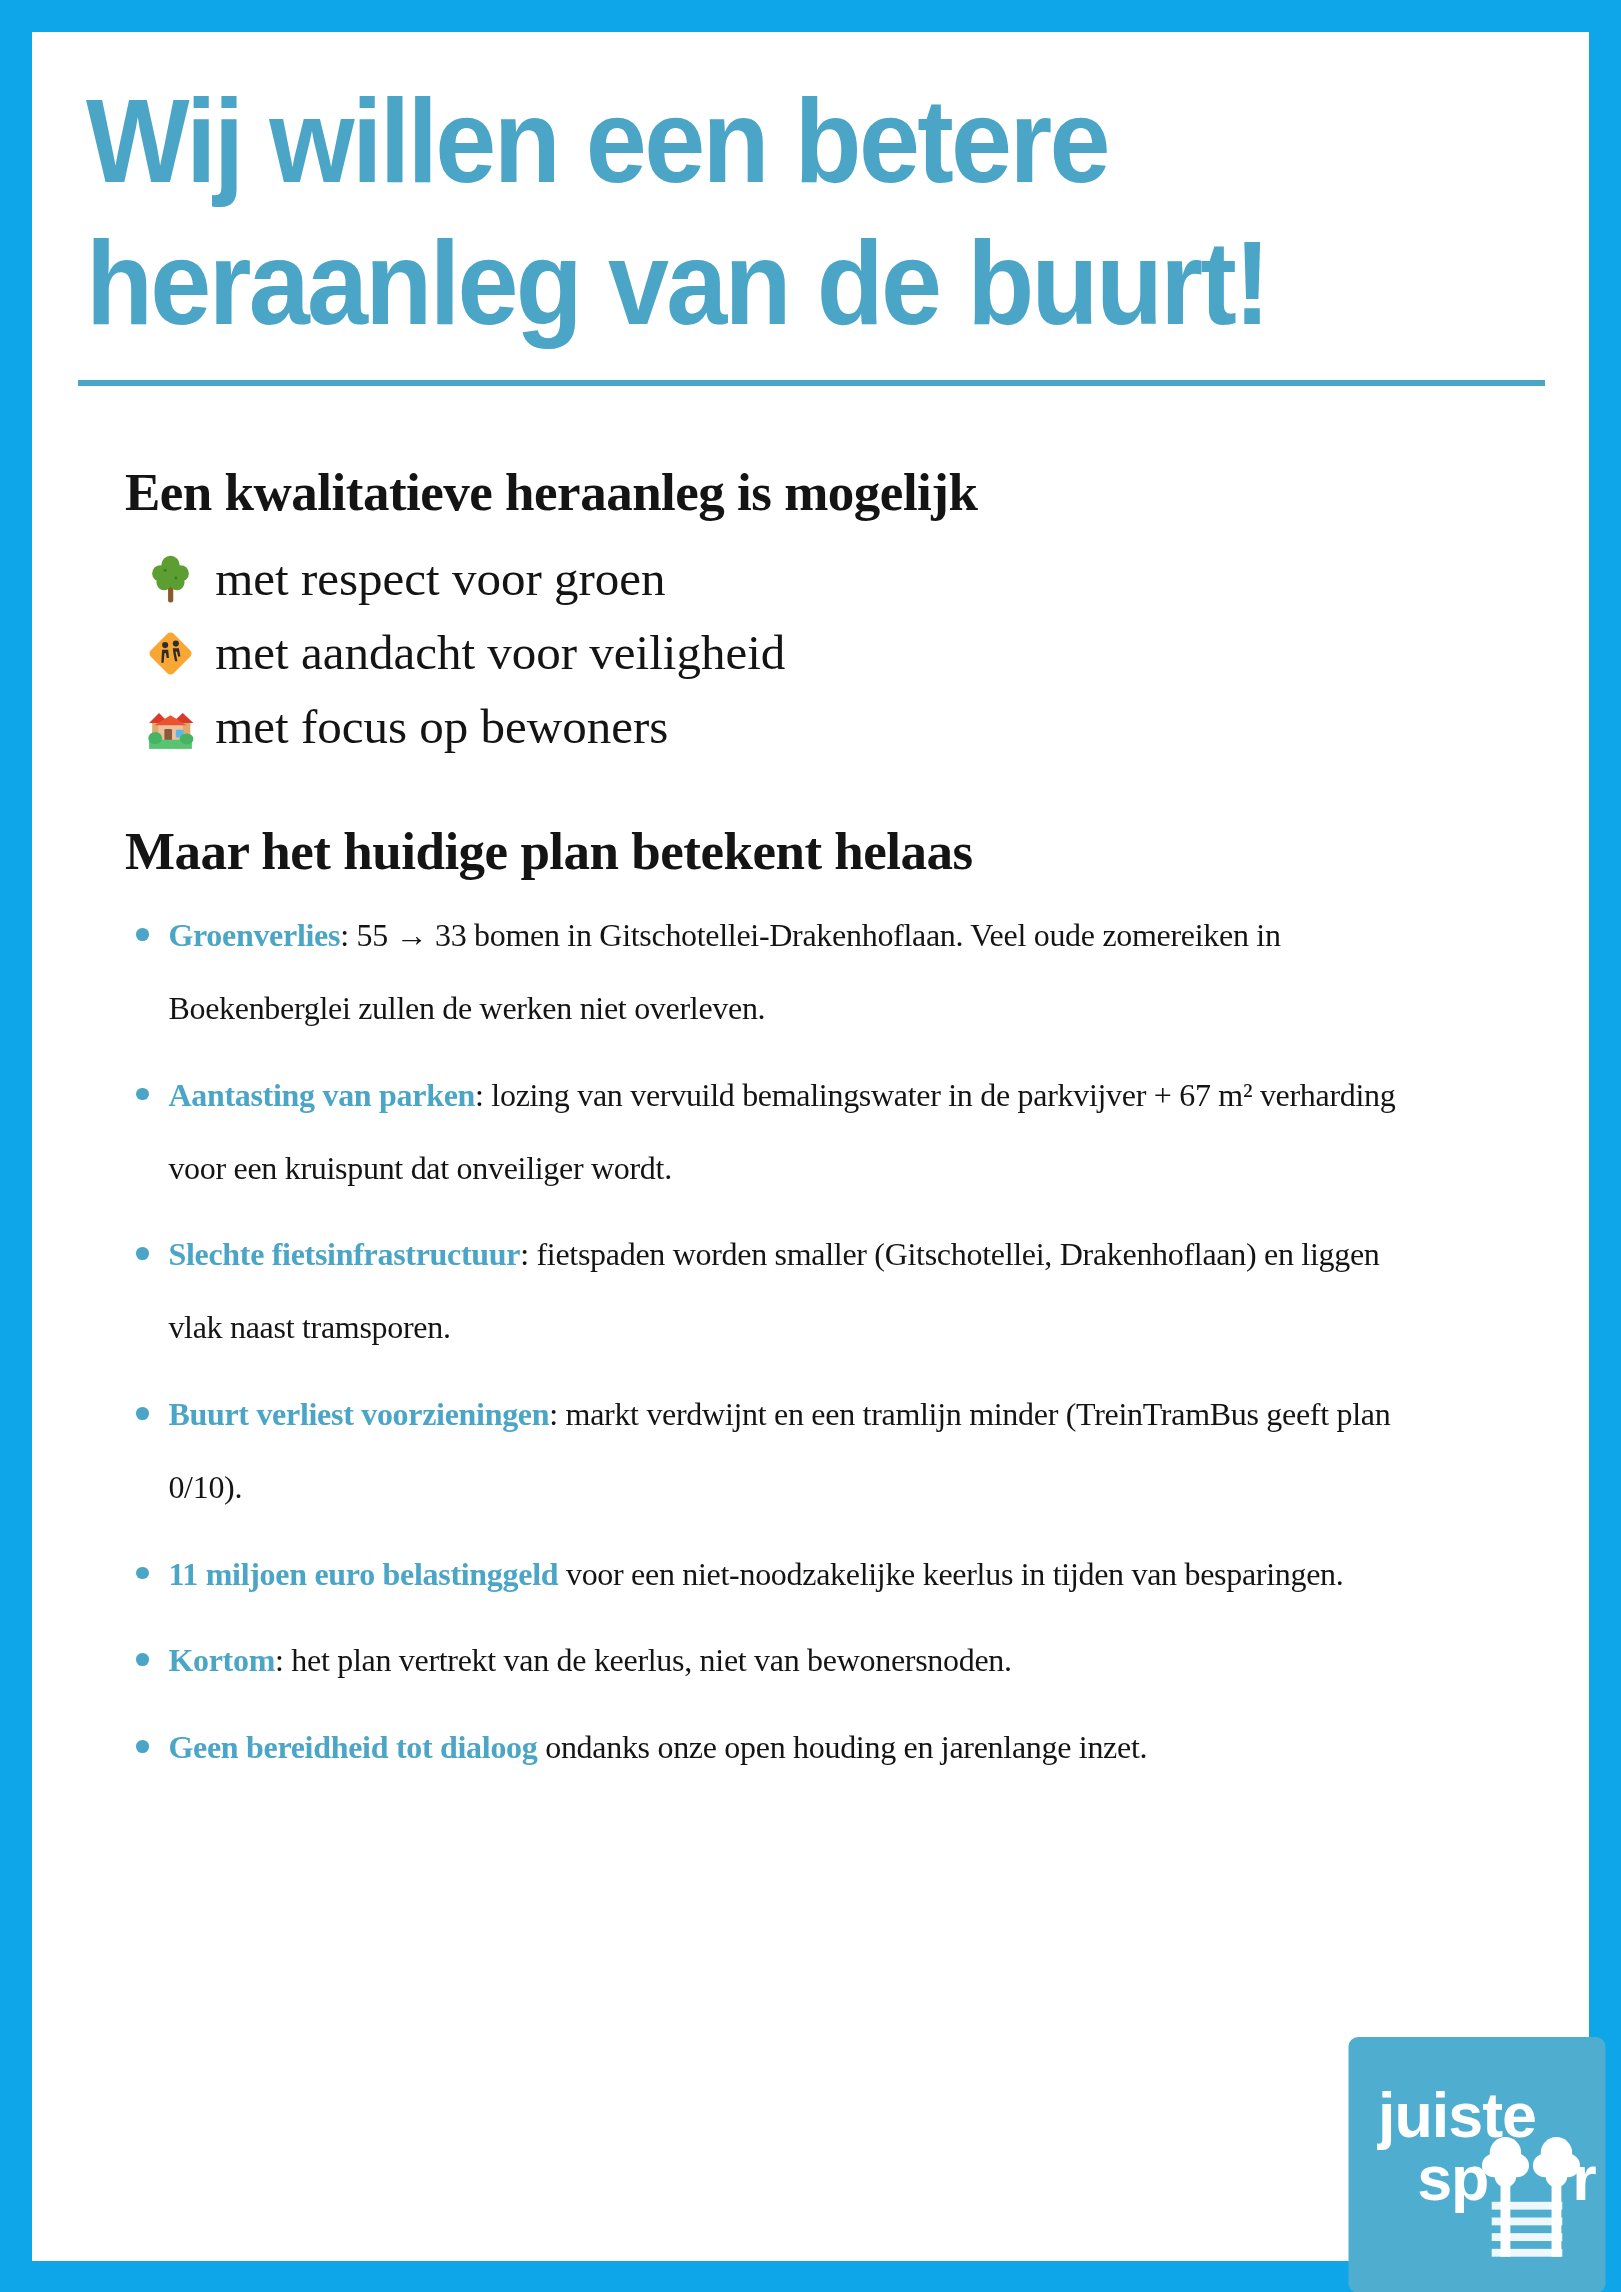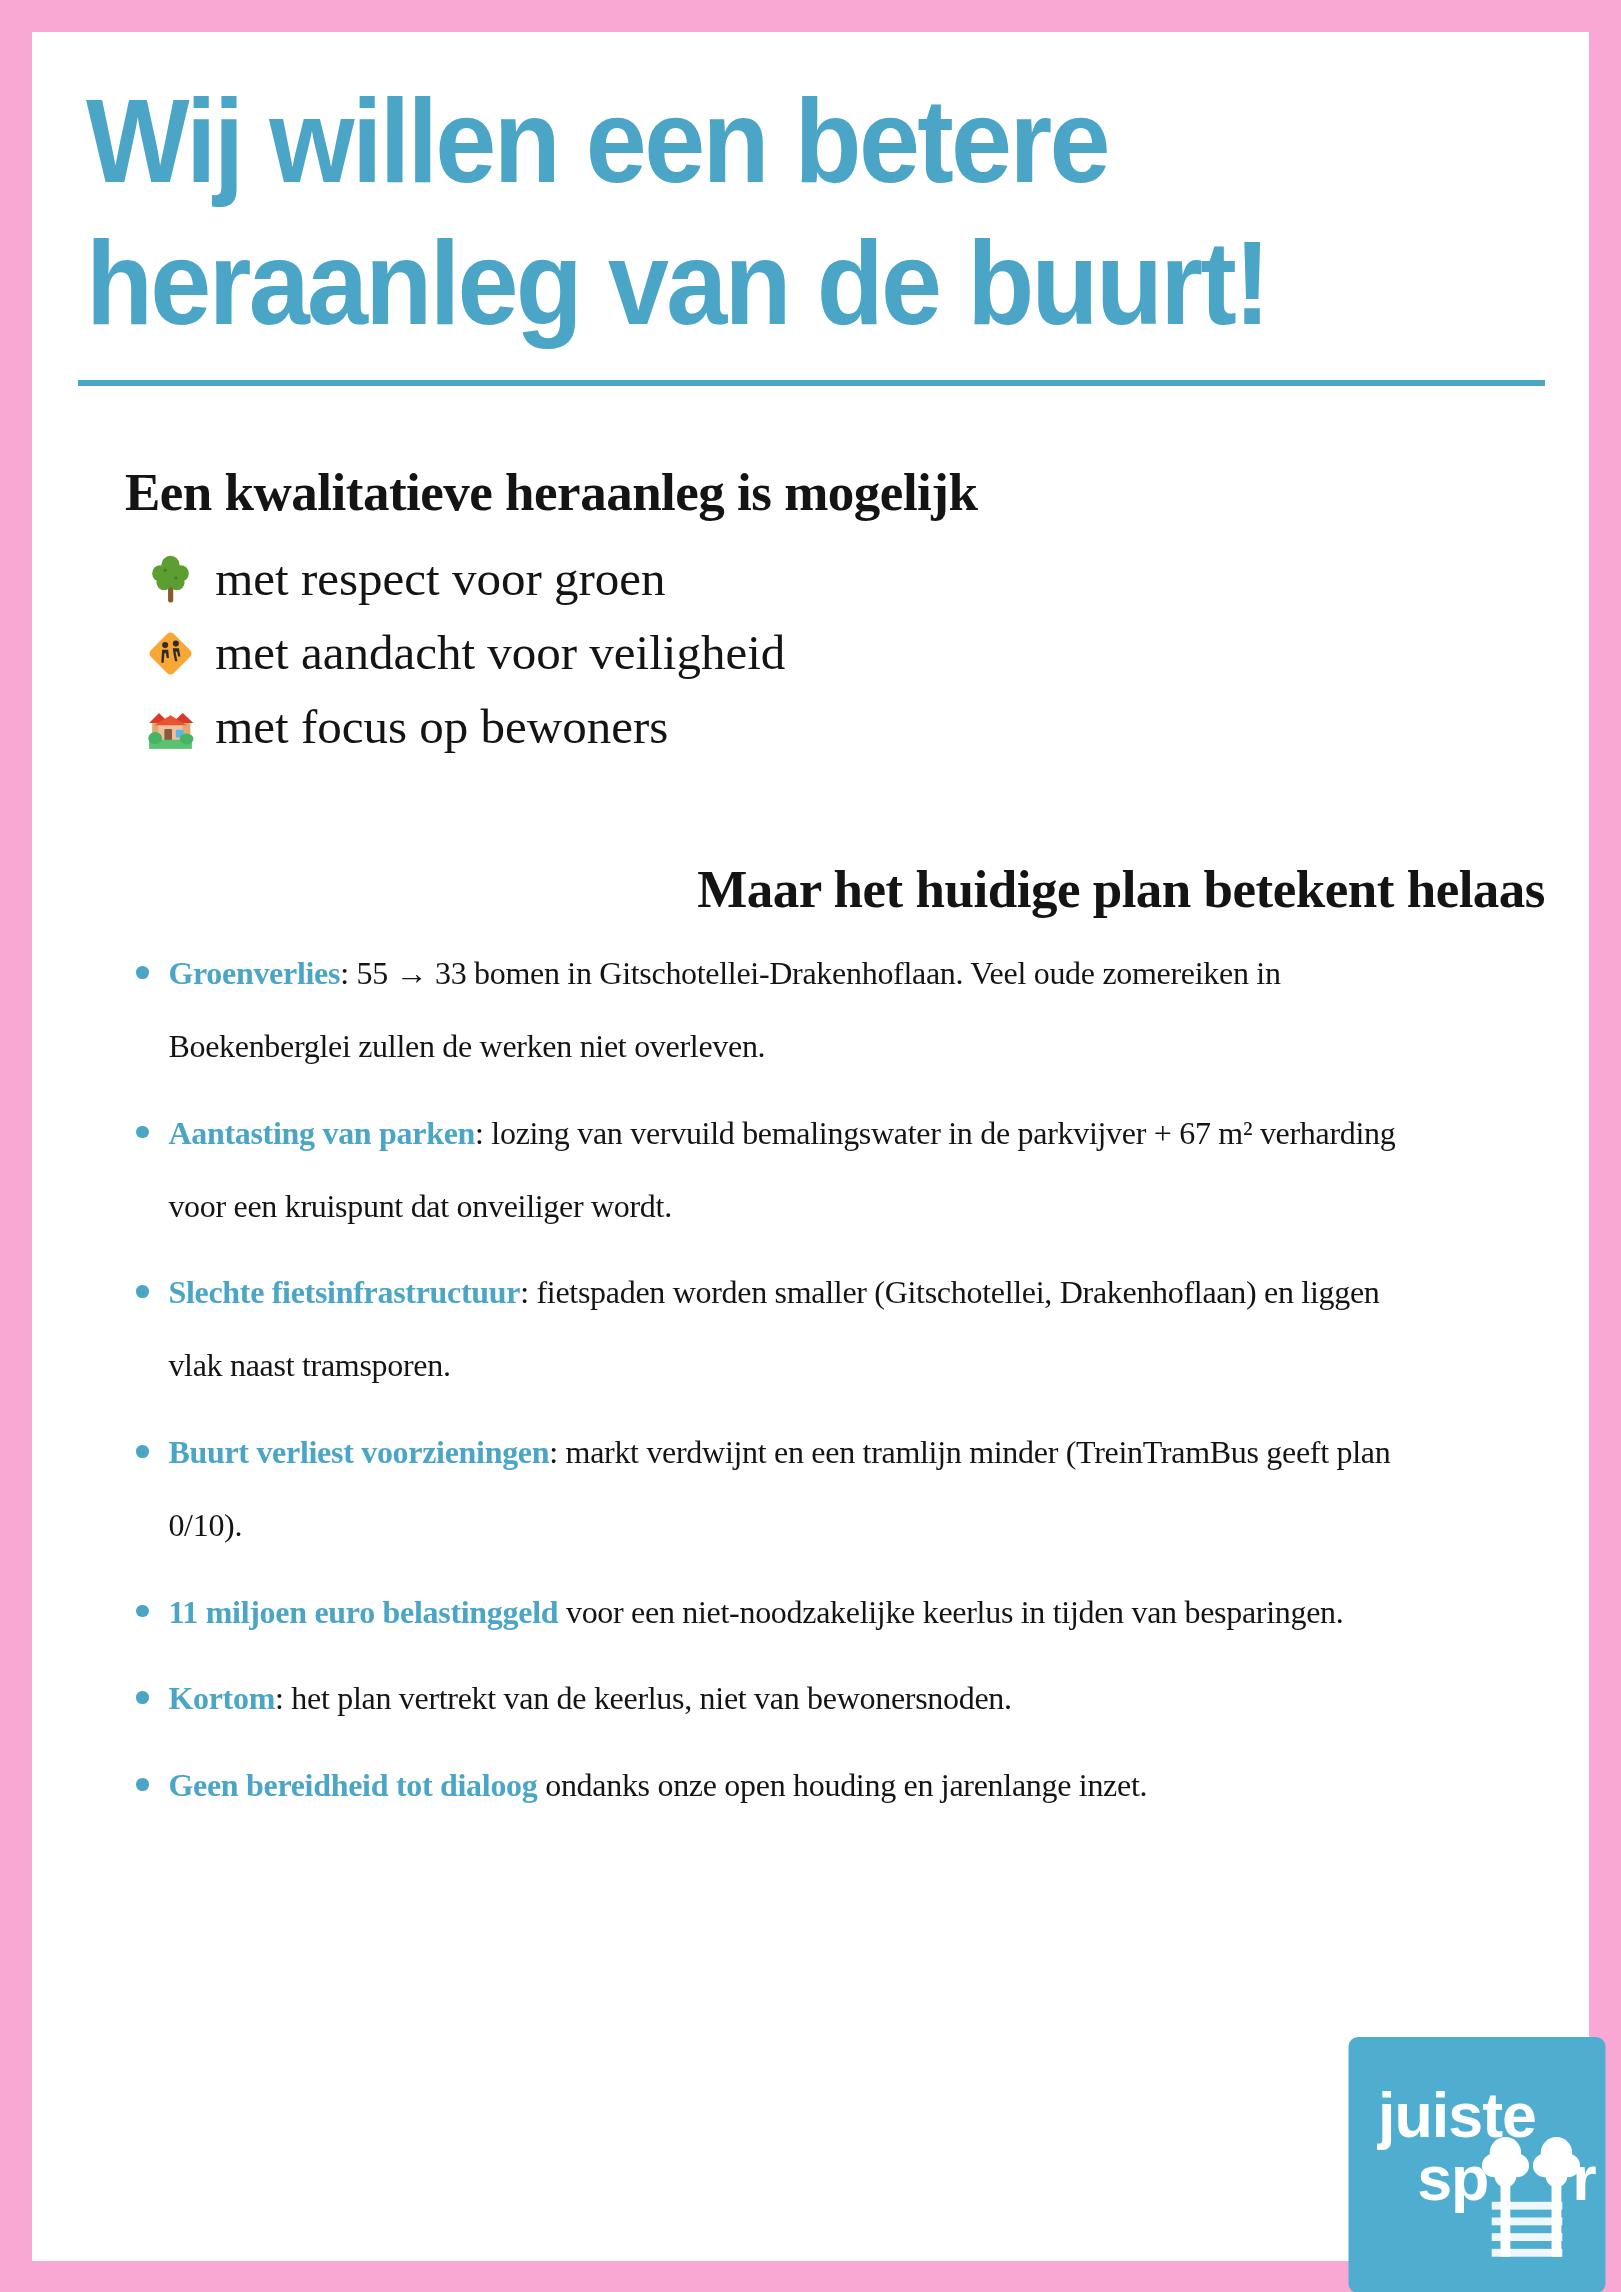"Wij willen een betere" .page { background: #f9a8d4 -> #0ea5e9 }
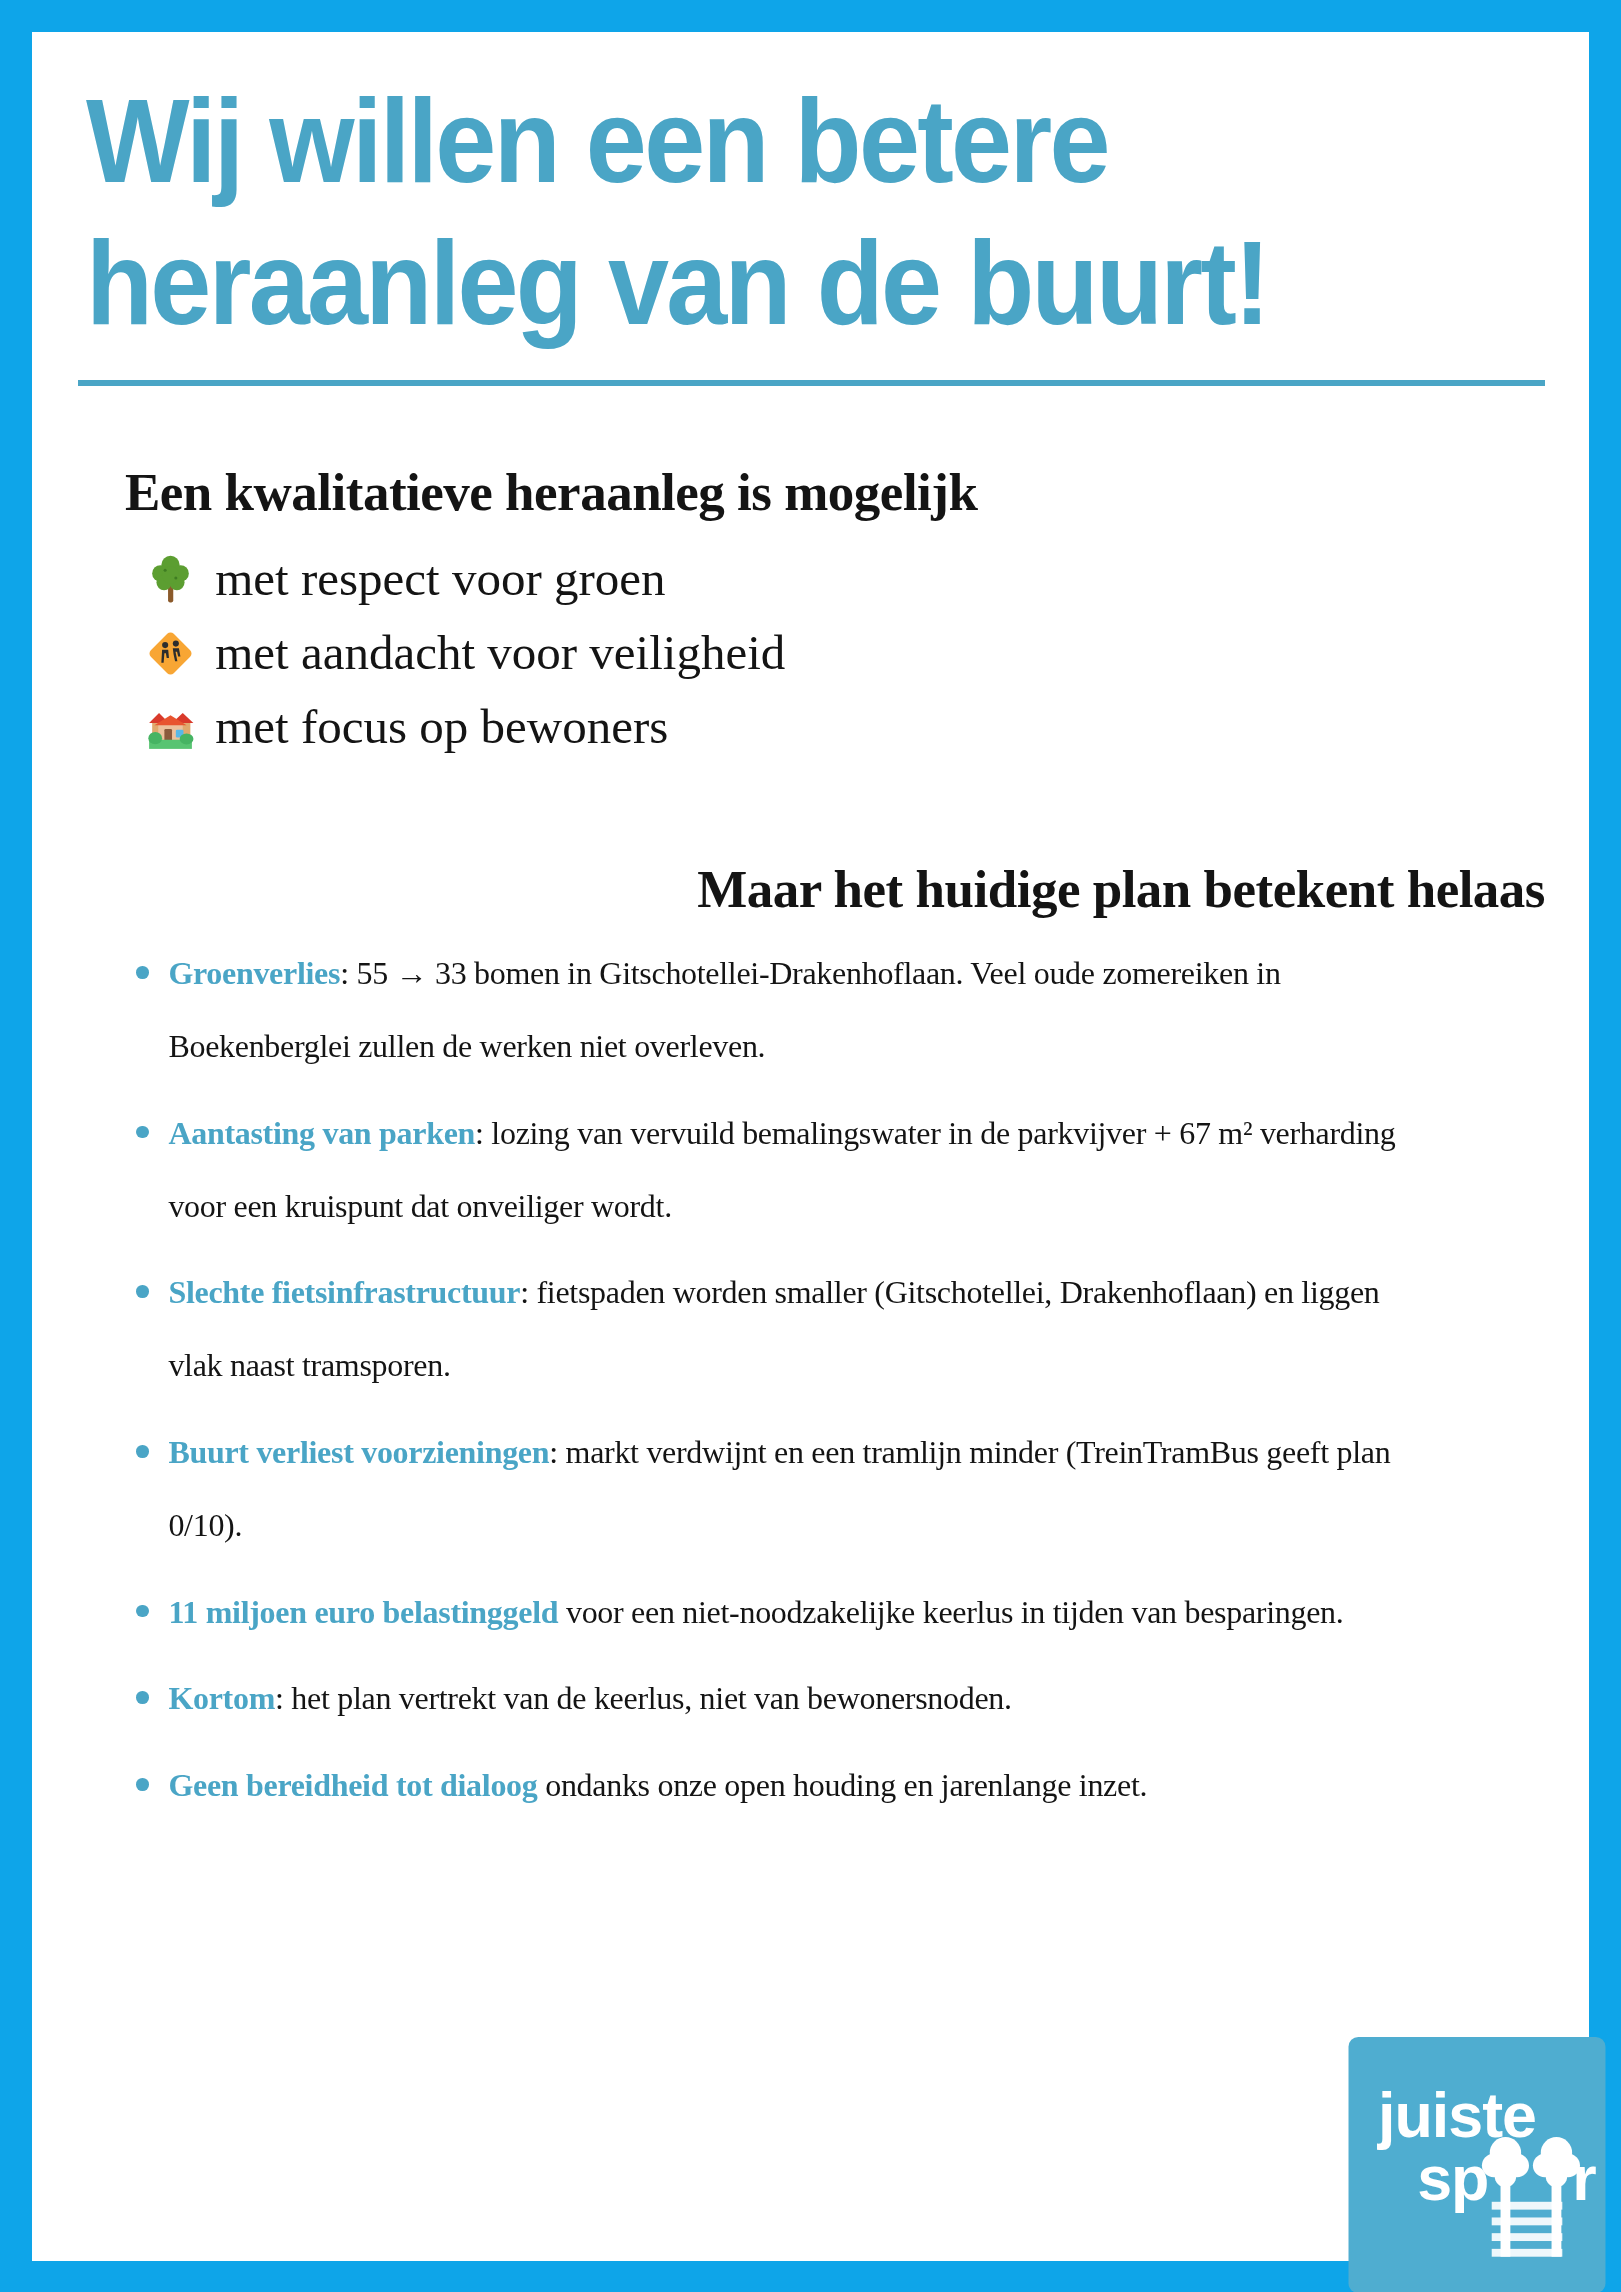"Maar het huidige plan betekent" .h-plan { margin-top: 104px -> 66px; text-align: right -> none }
